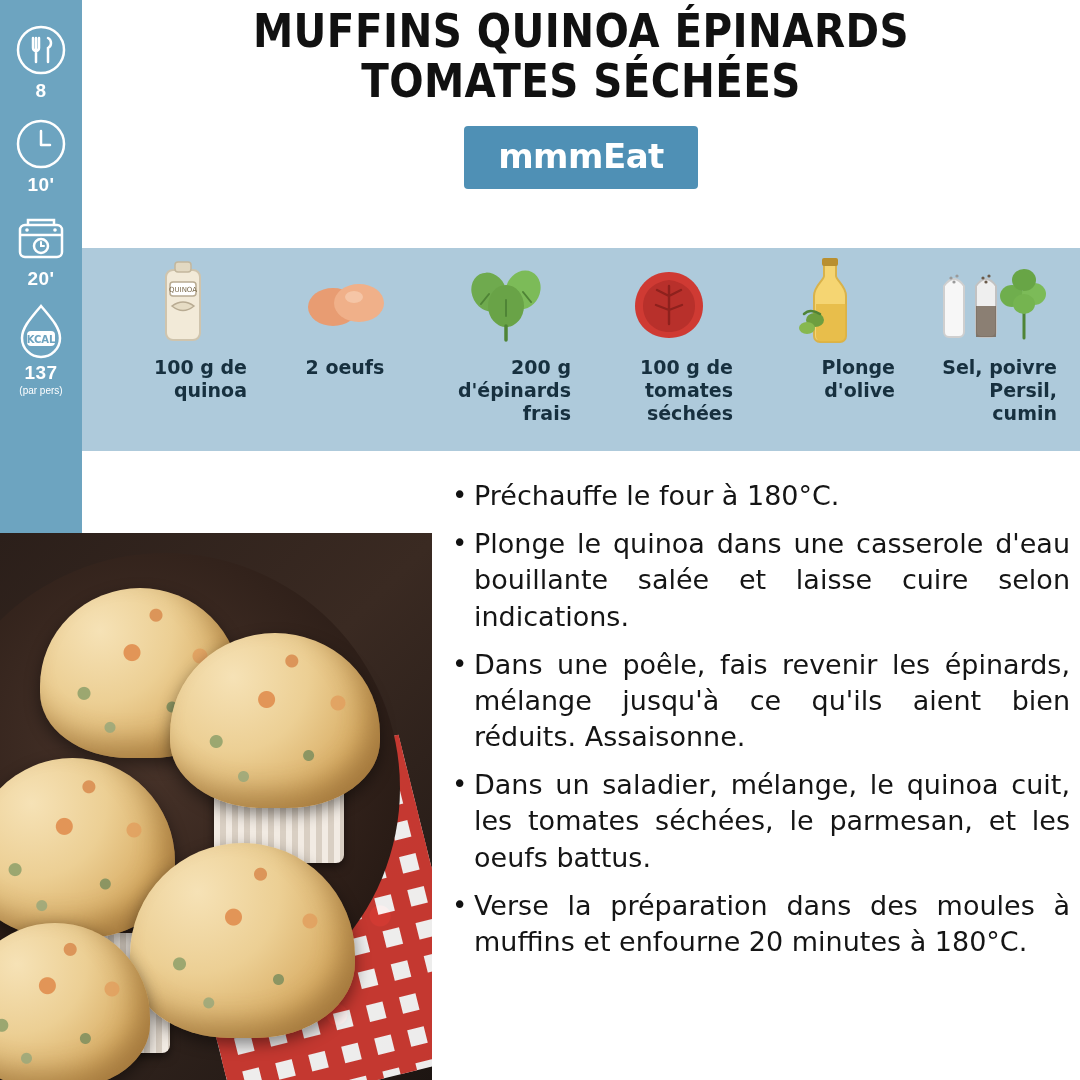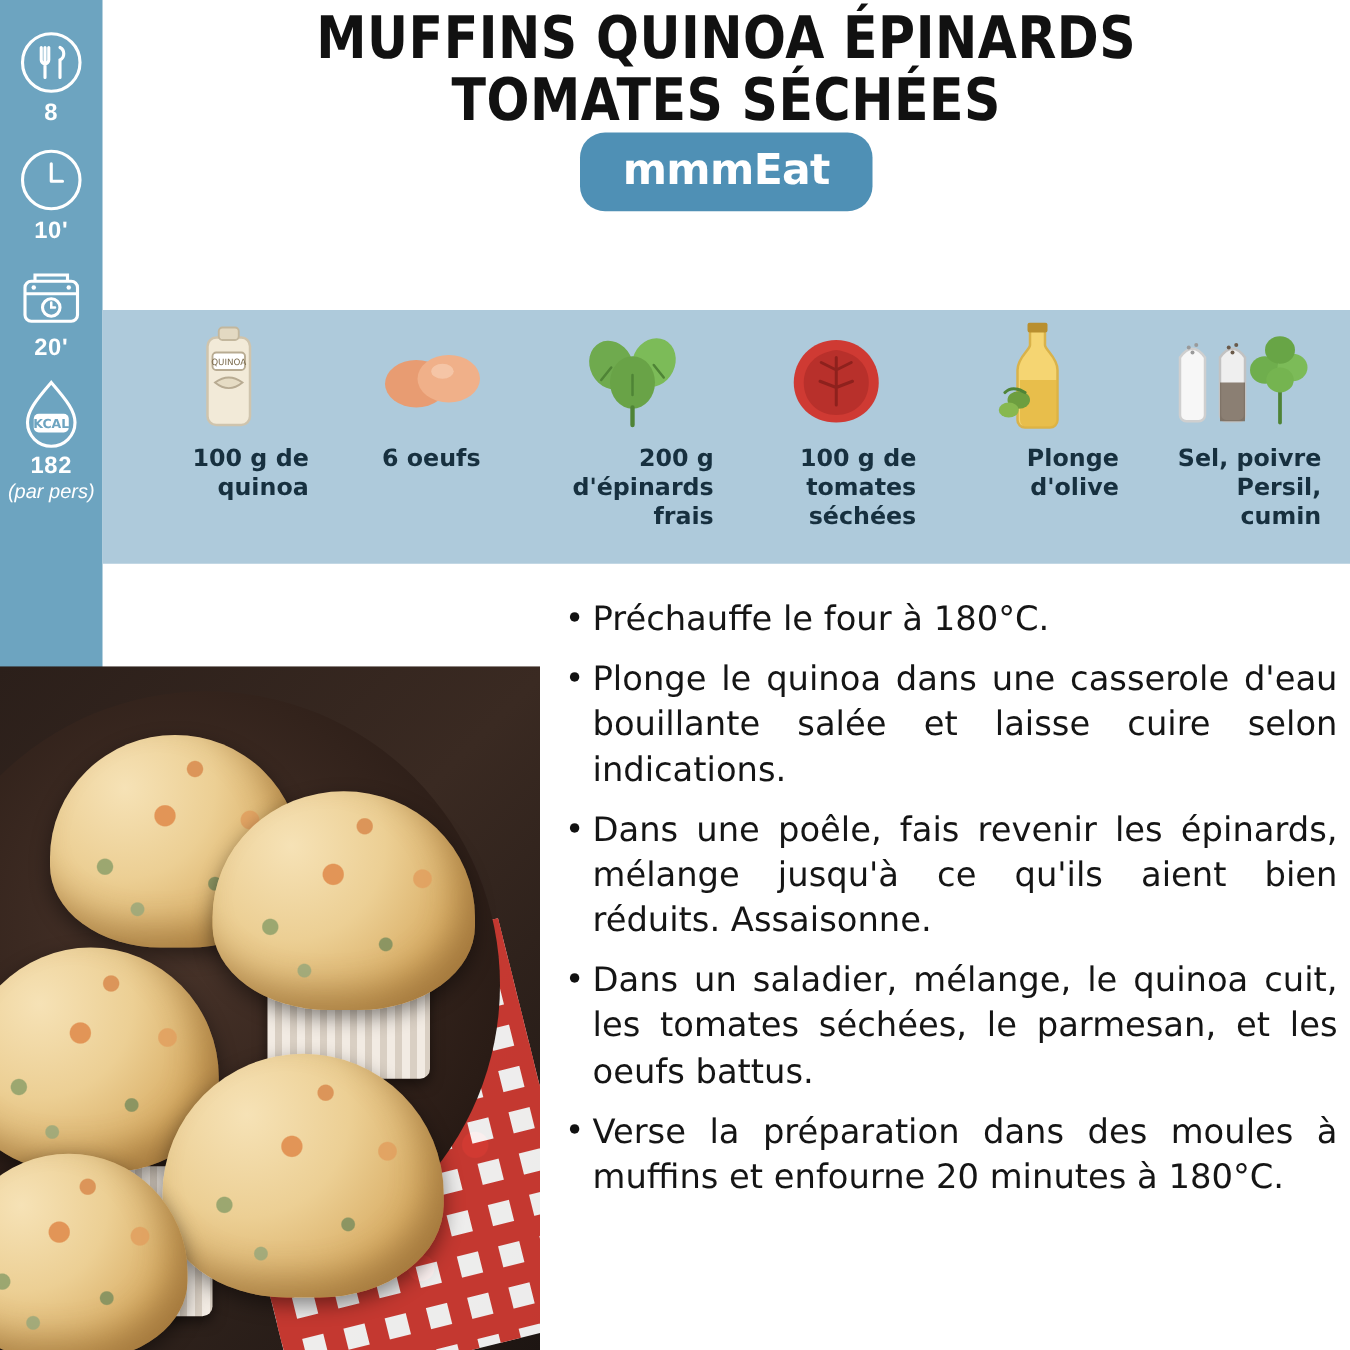"mmmEat" #brand-badge { border-radius: 20px -> 4px; margin-top: 0 -> 20px }
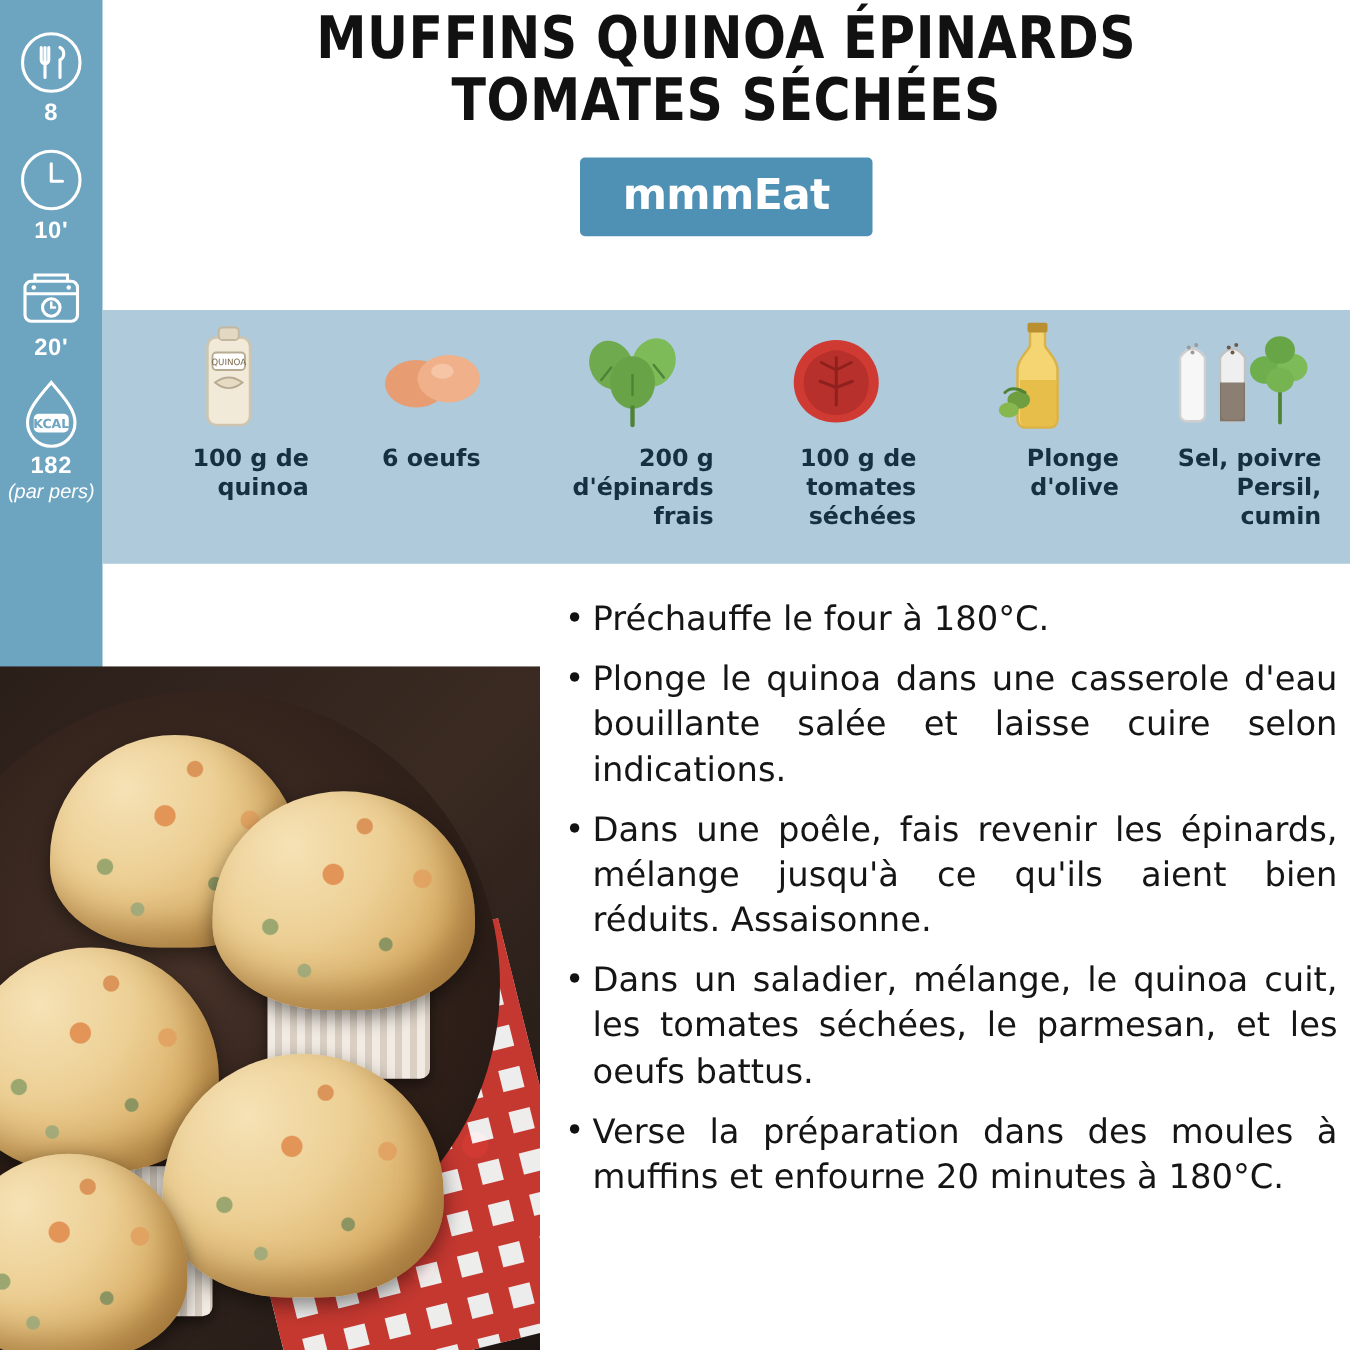"182" div.side-value { text: 182 -> 137 }
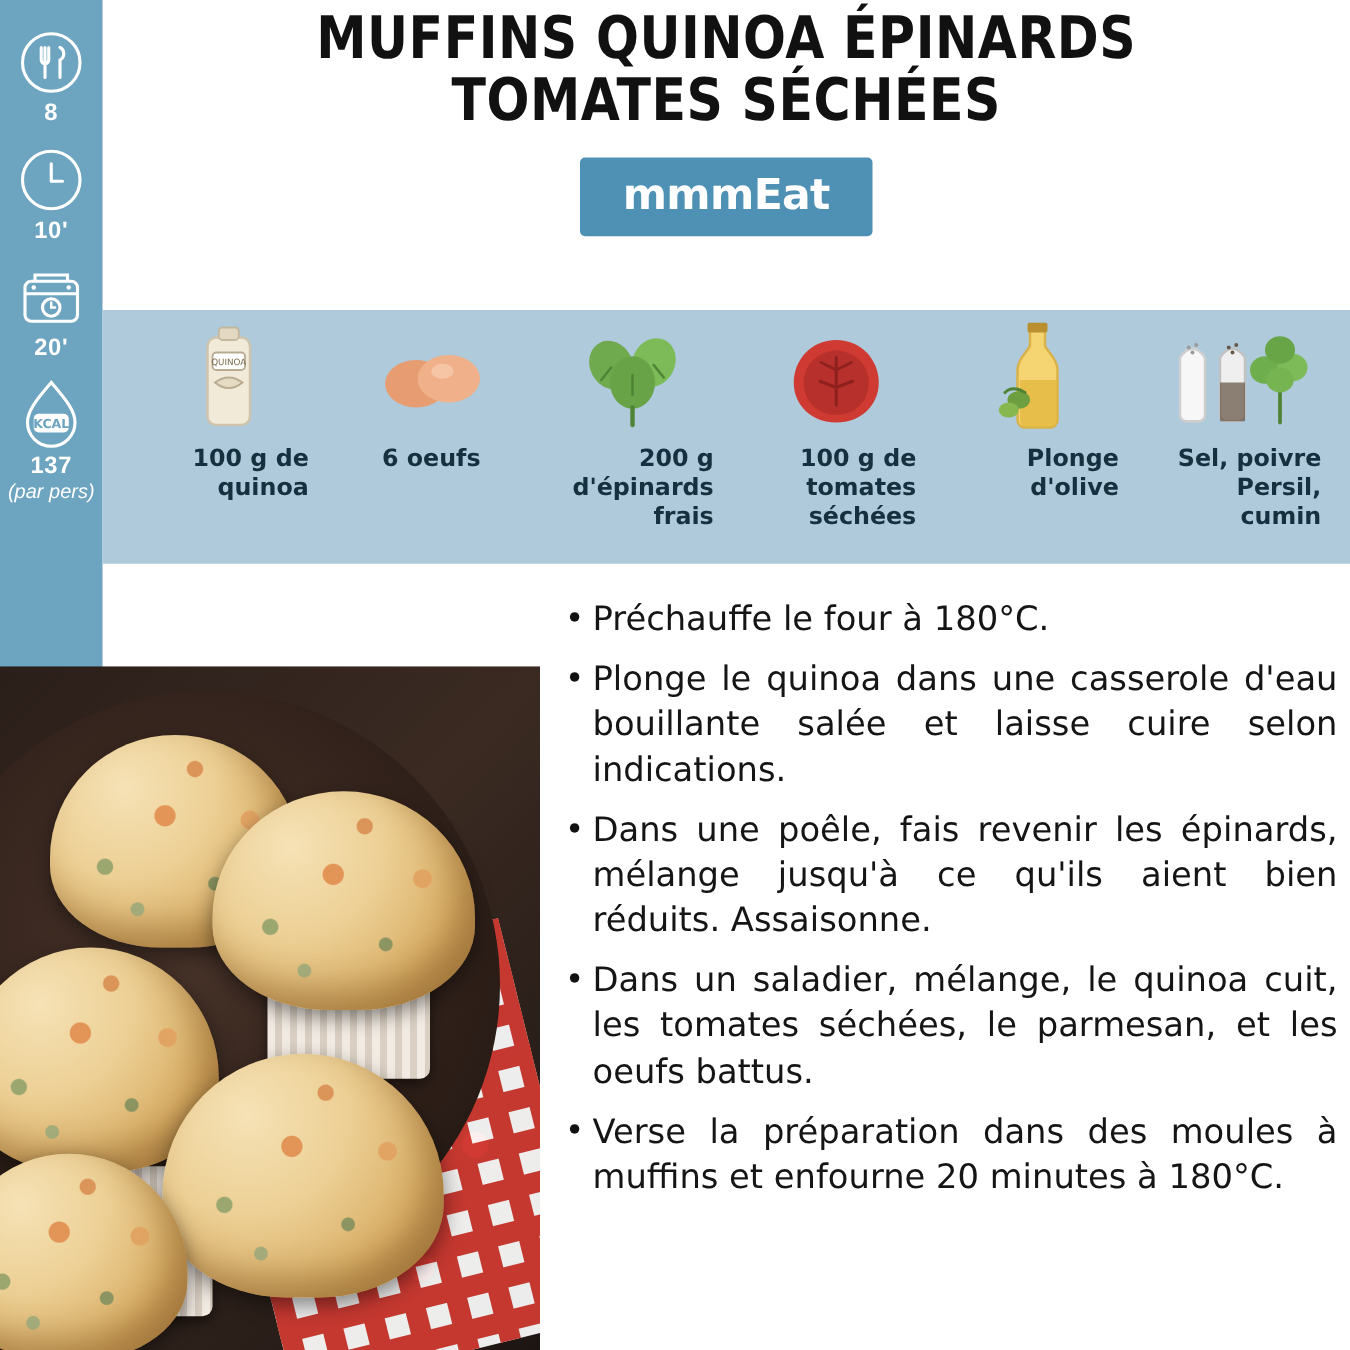"6 oeufs" div.ing-label { text: 6 -> 2 }
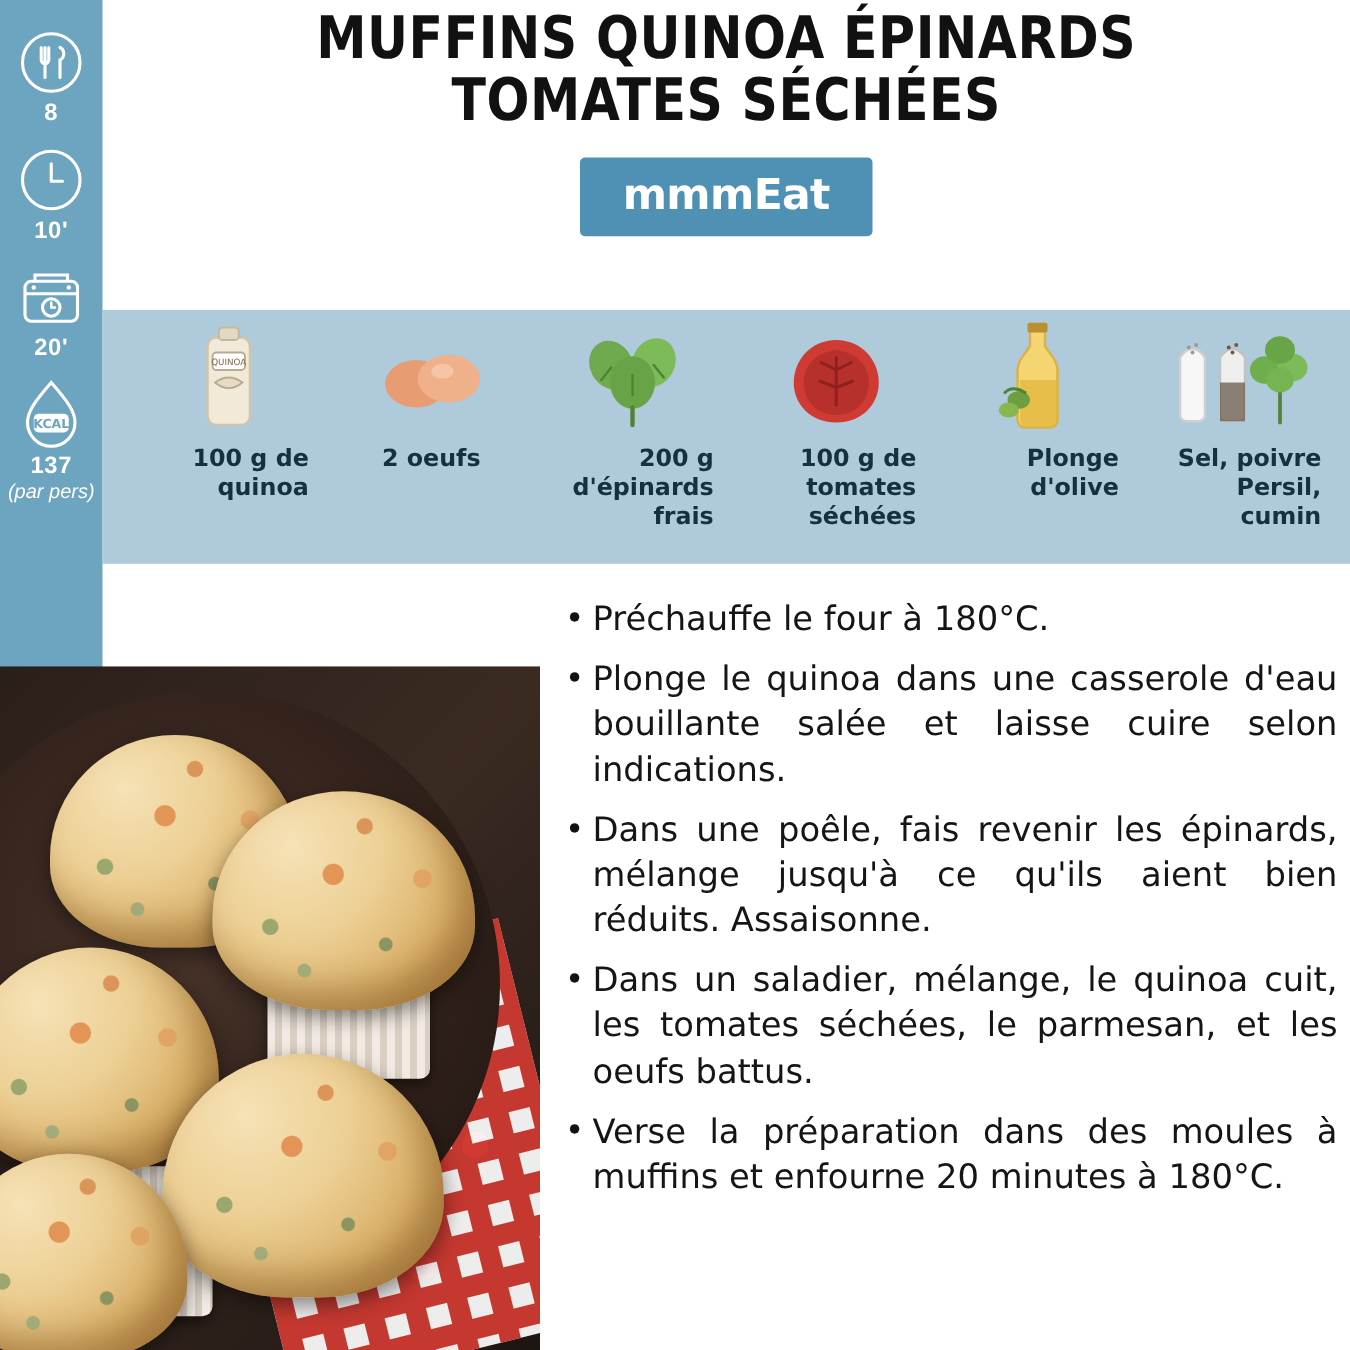"(par pers)" .side-sub { font-size: 16px -> 10px; font-style: italic -> none }
